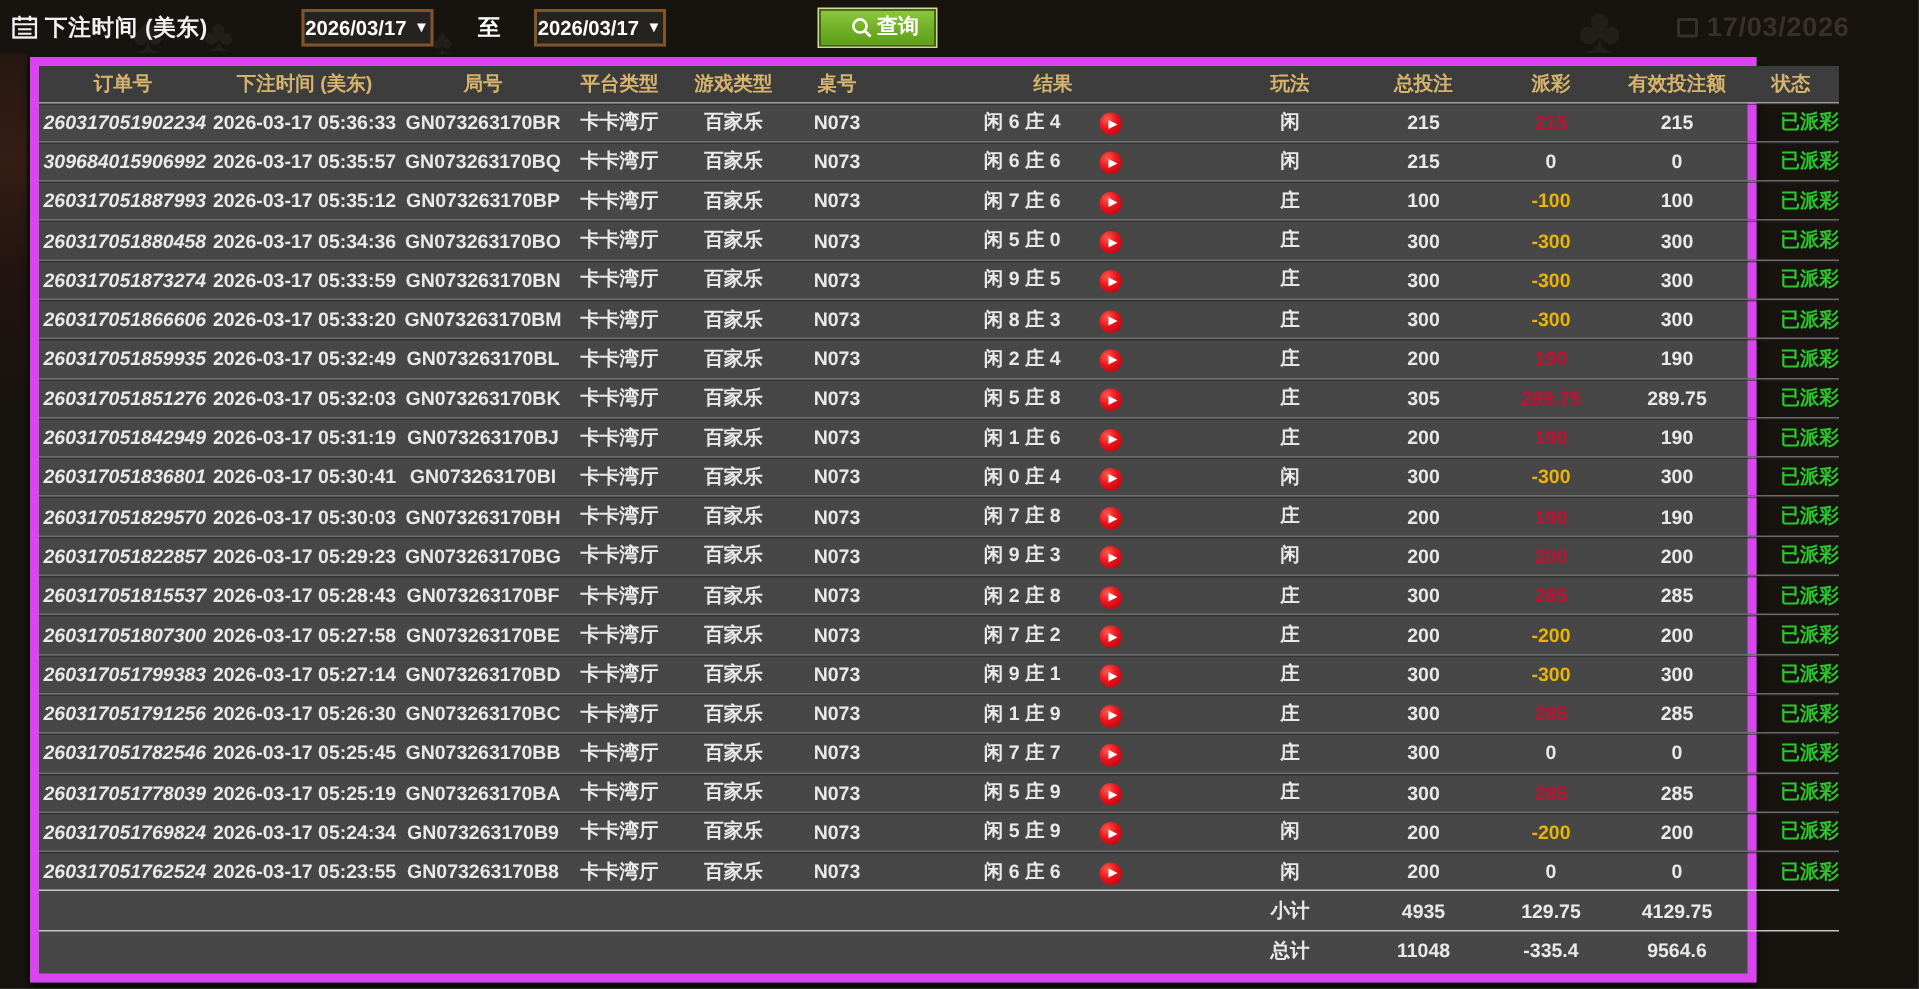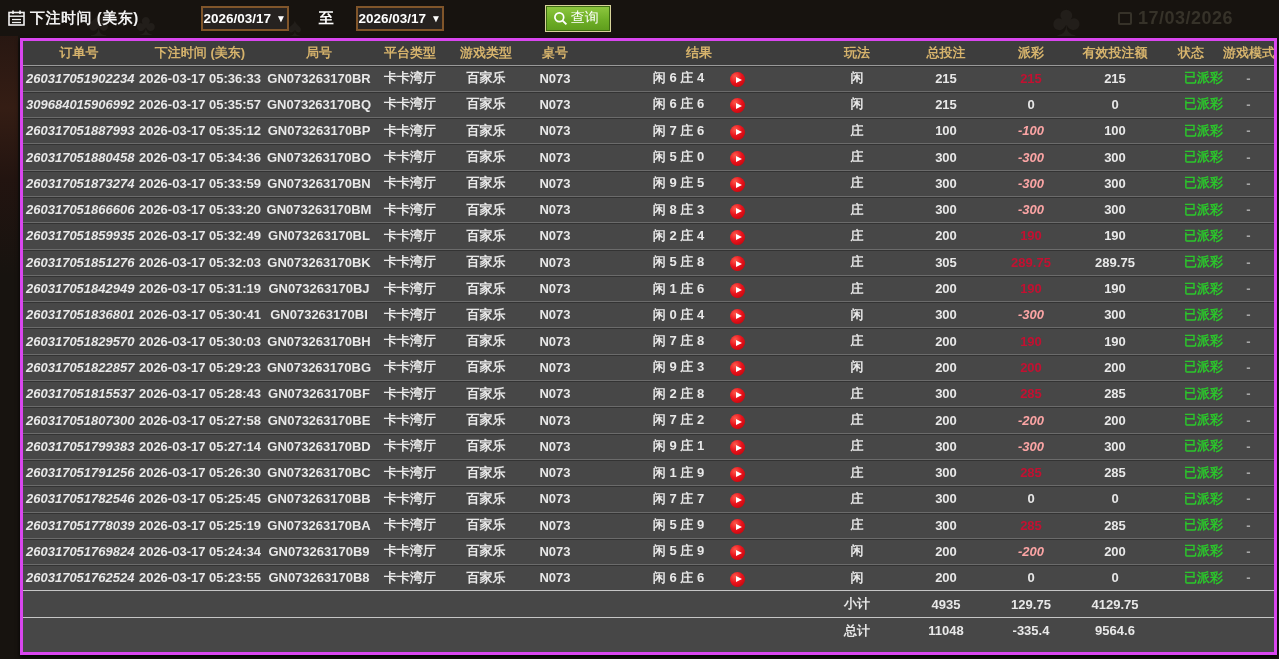"查询" .query-btn { font-weight: normal -> bold; padding: 0 10px 0 6px -> 0 10px 0 20px }
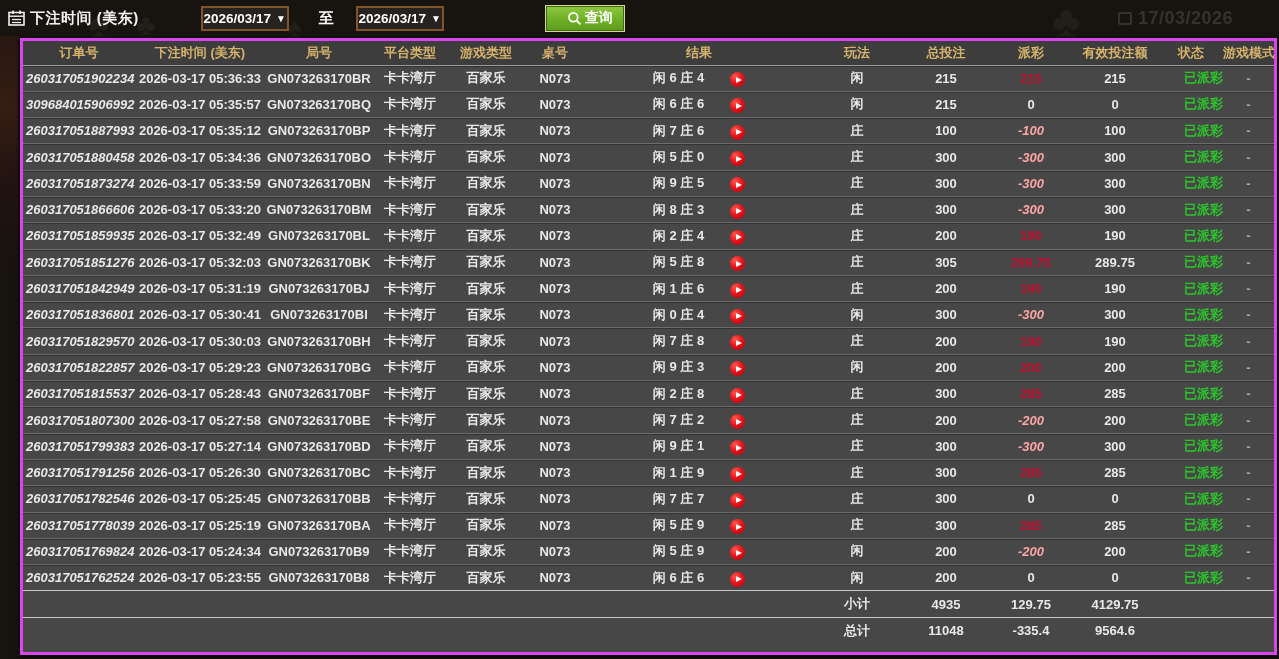"订单号" .table-wrap { border: 3px solid #d946ef -> 6px solid #d946ef; width: 1257px -> 1151px }
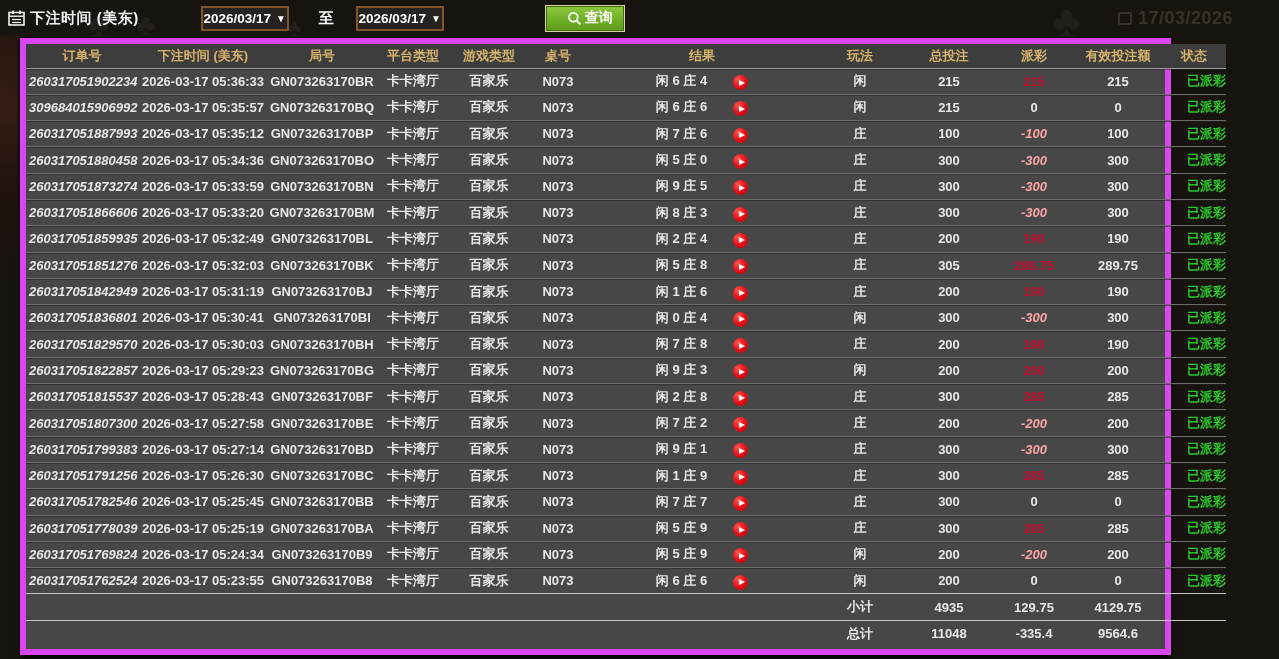"-100" td.c-payout.neg { color: #fca5a5 -> #eab308; font-style: italic -> none }
